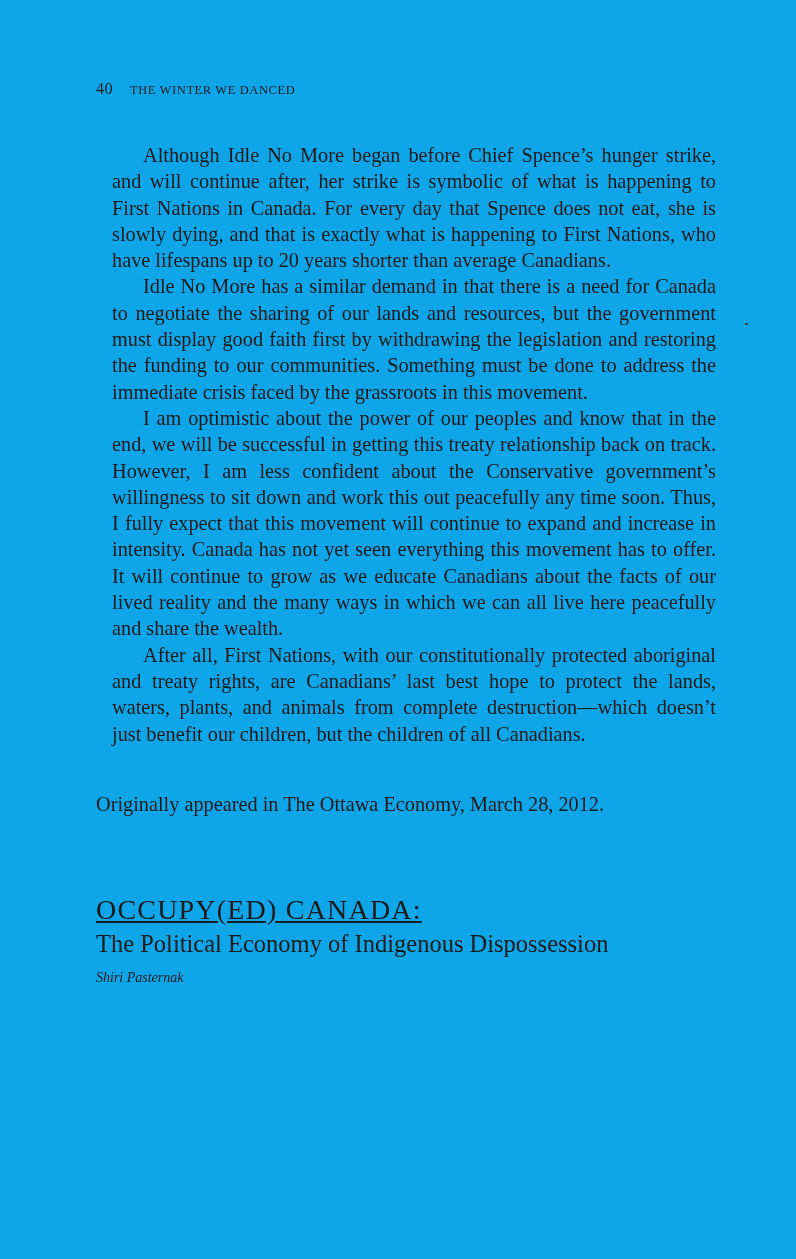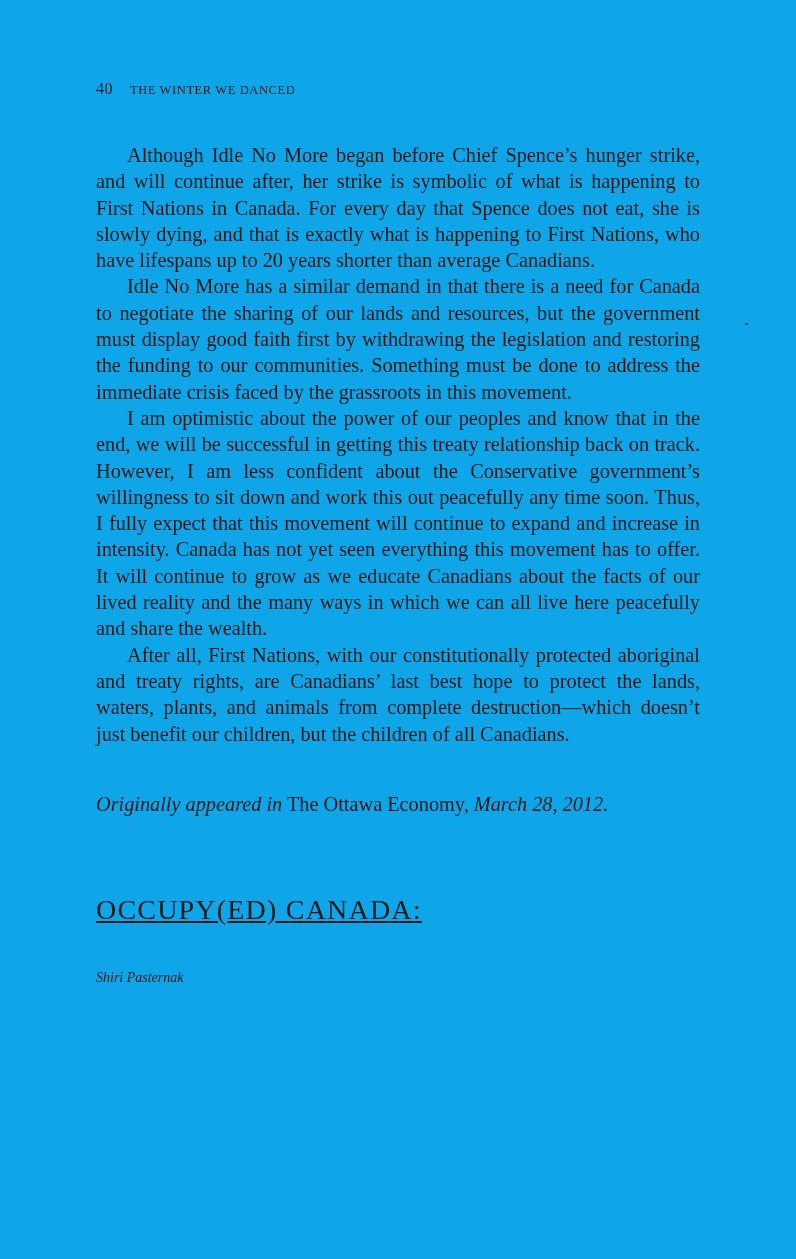"Although Idle No More began" .body-block { left: 96px -> 112px }
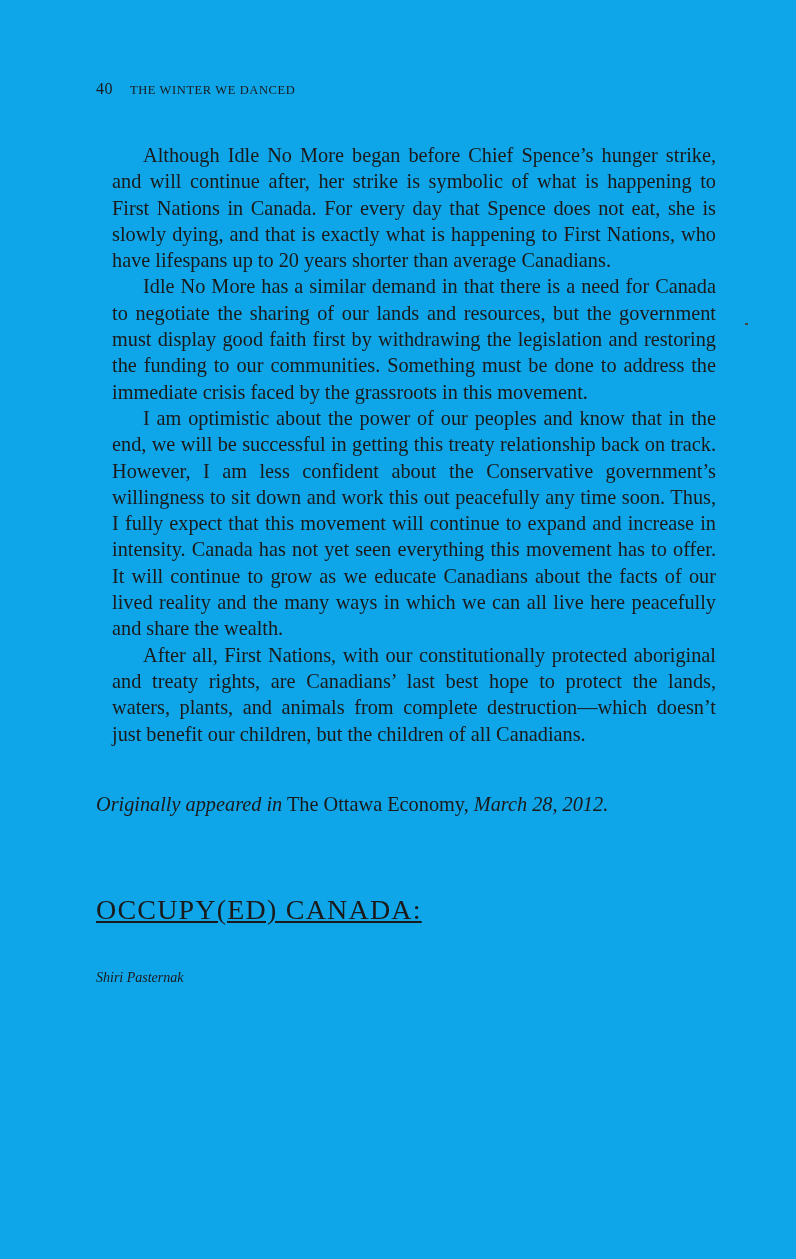"Originally appeared in" .source-note .it { font-style: italic -> none }
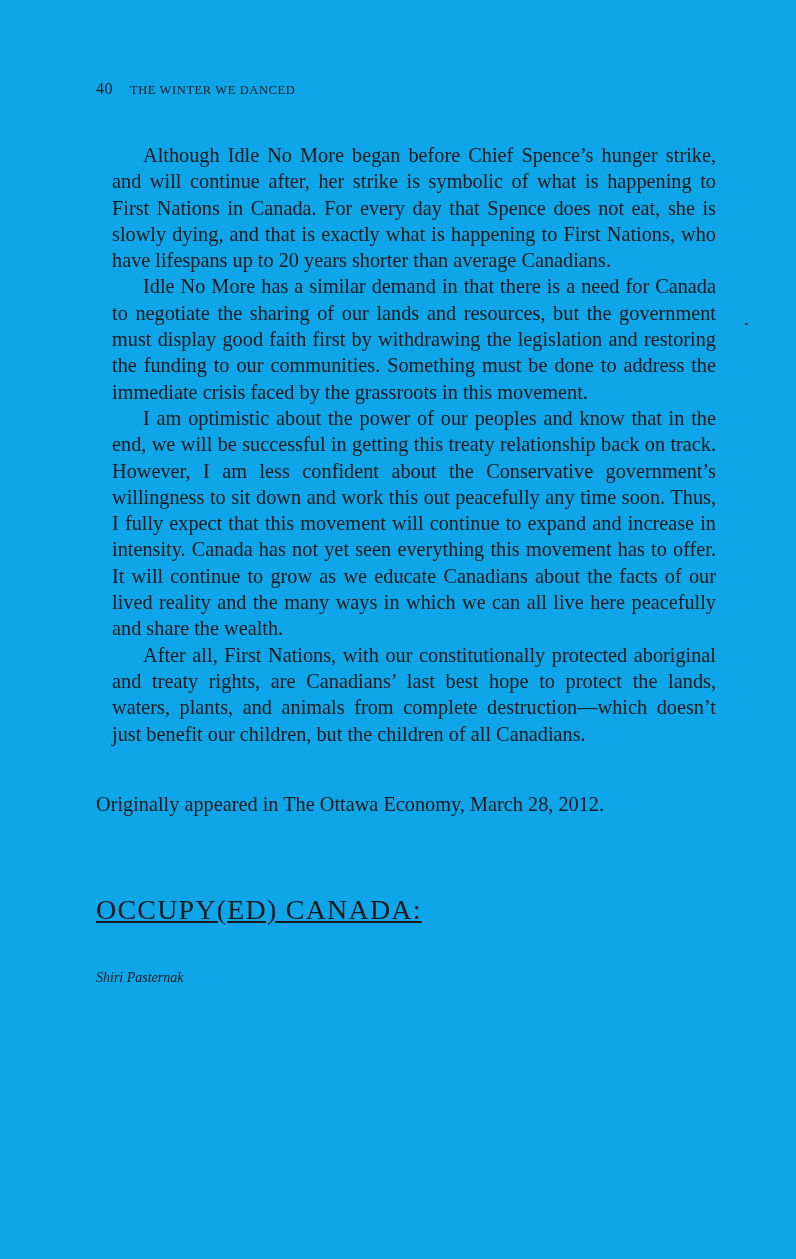"The Political Economy of Indigenous" div.section-subtitle { html: none -> <div>The Political Economy of Indigenous Dispossession</div> }
